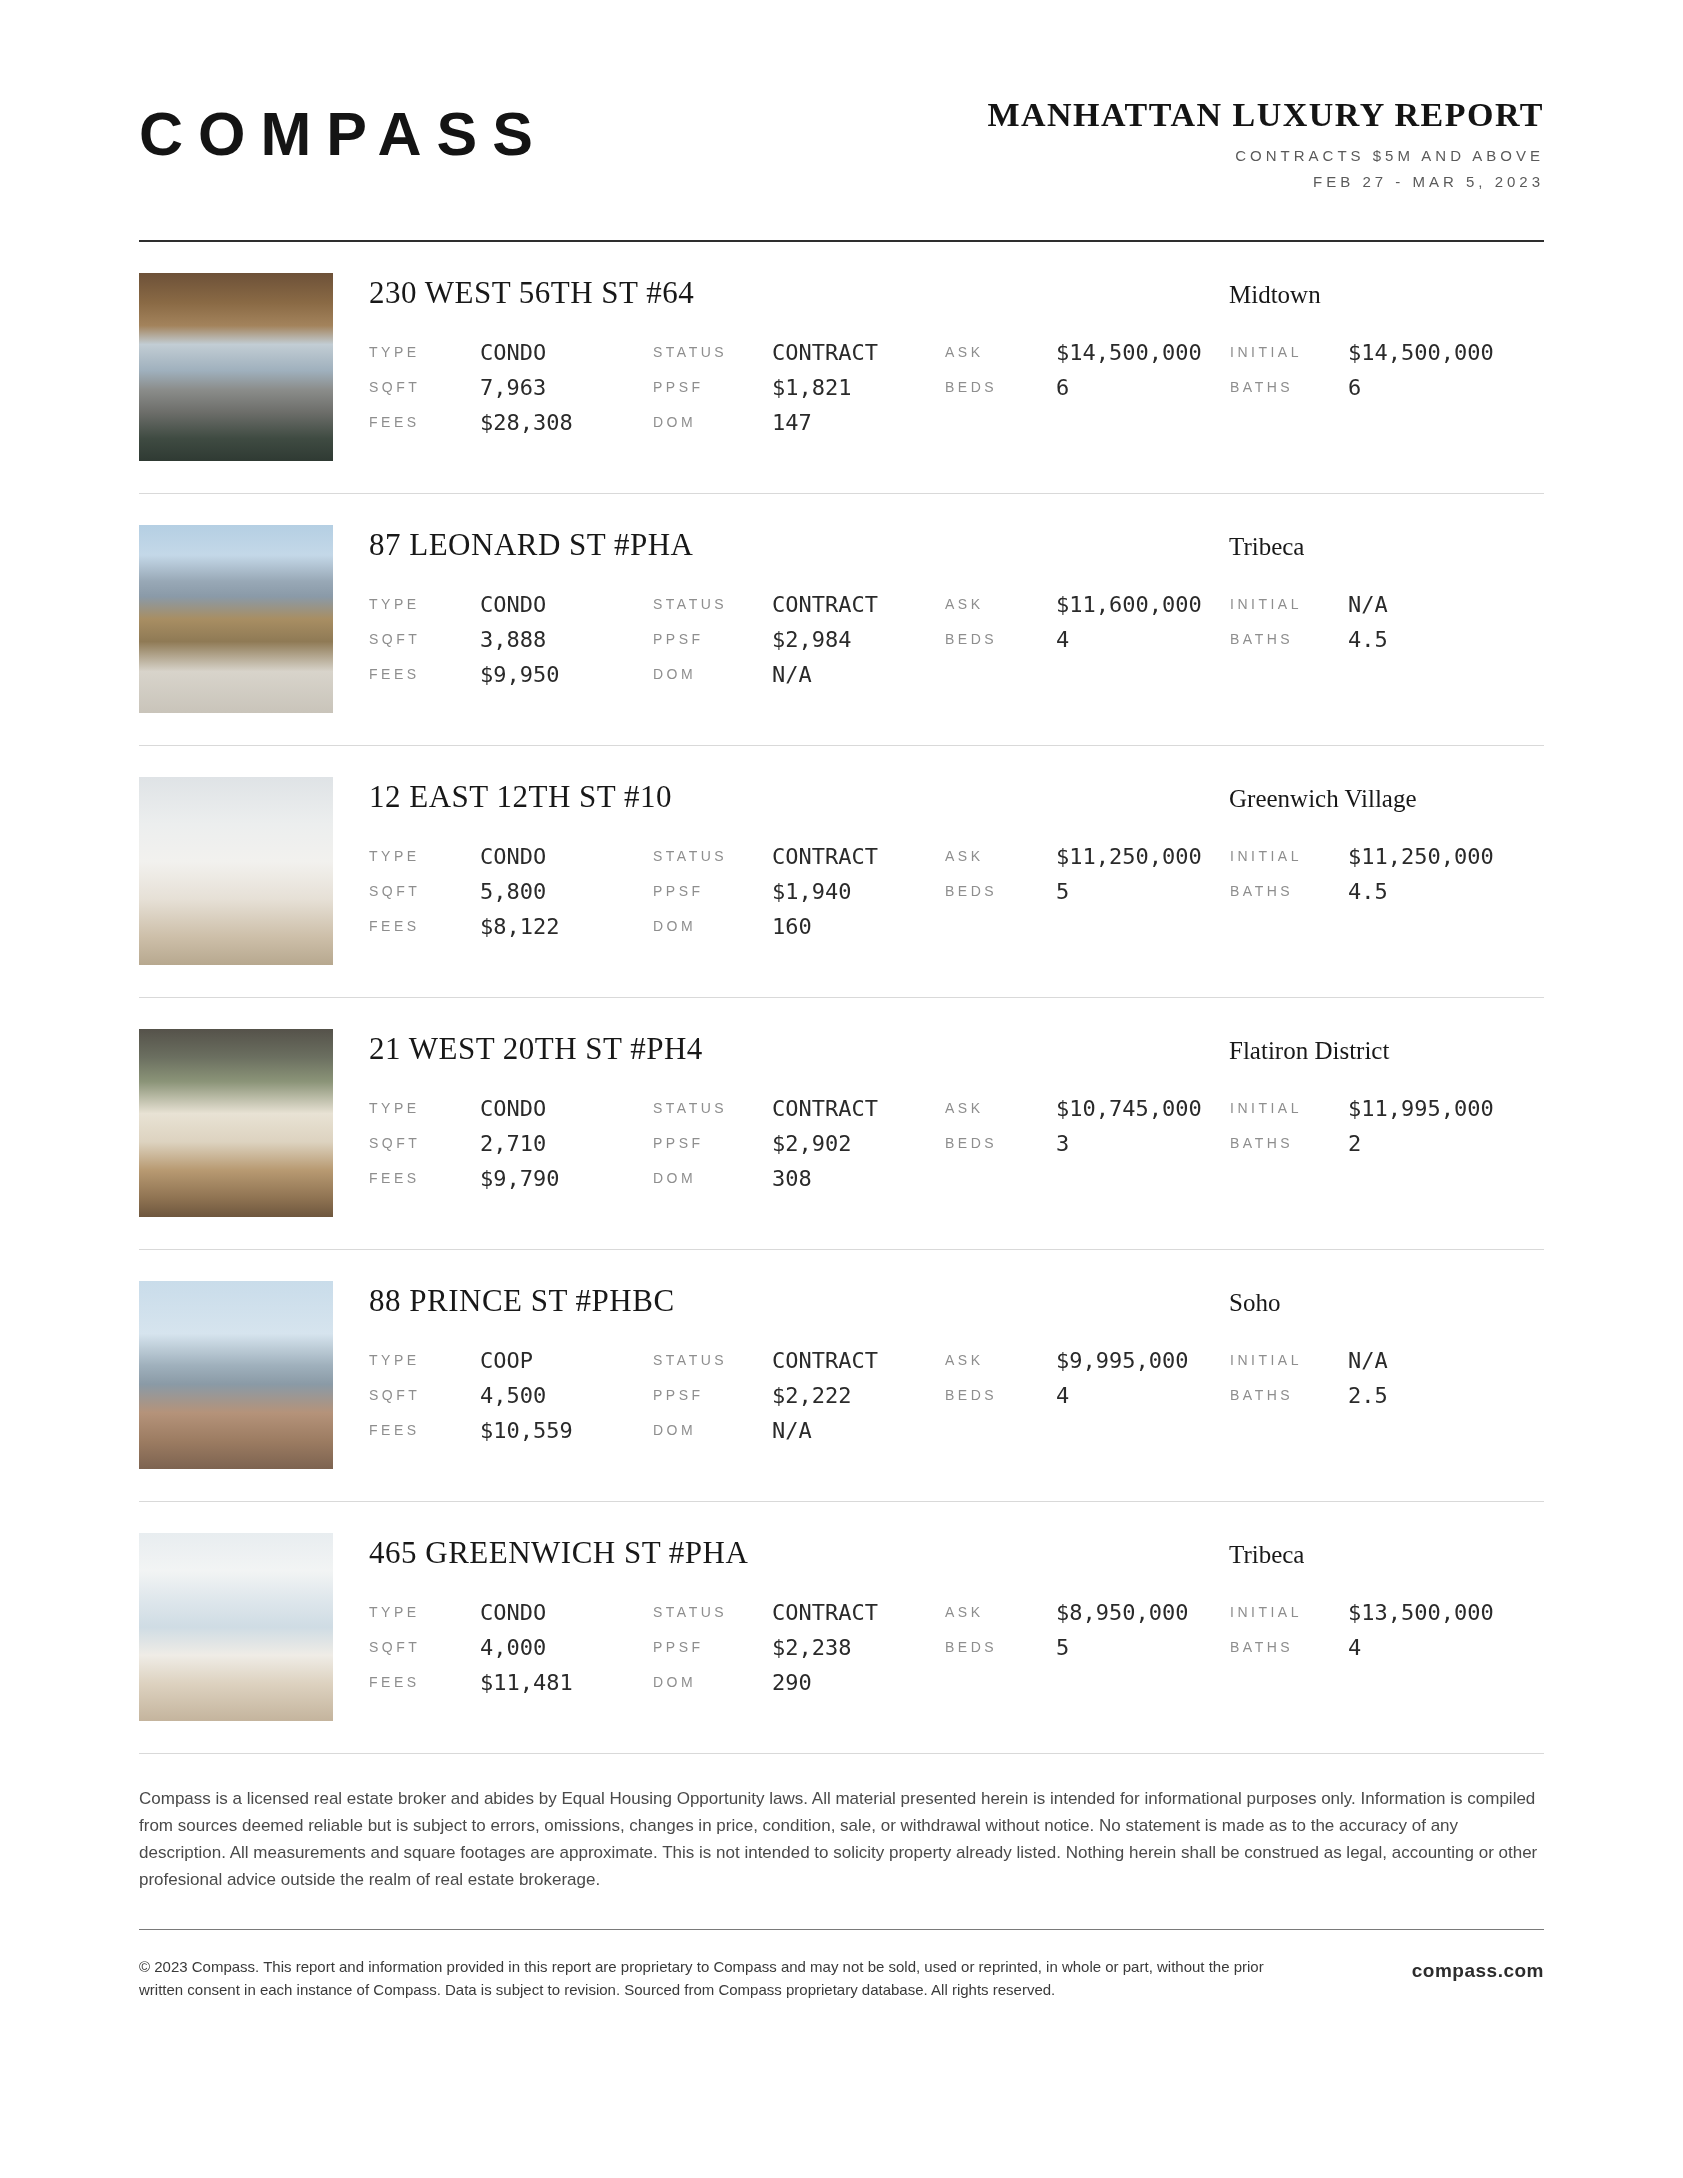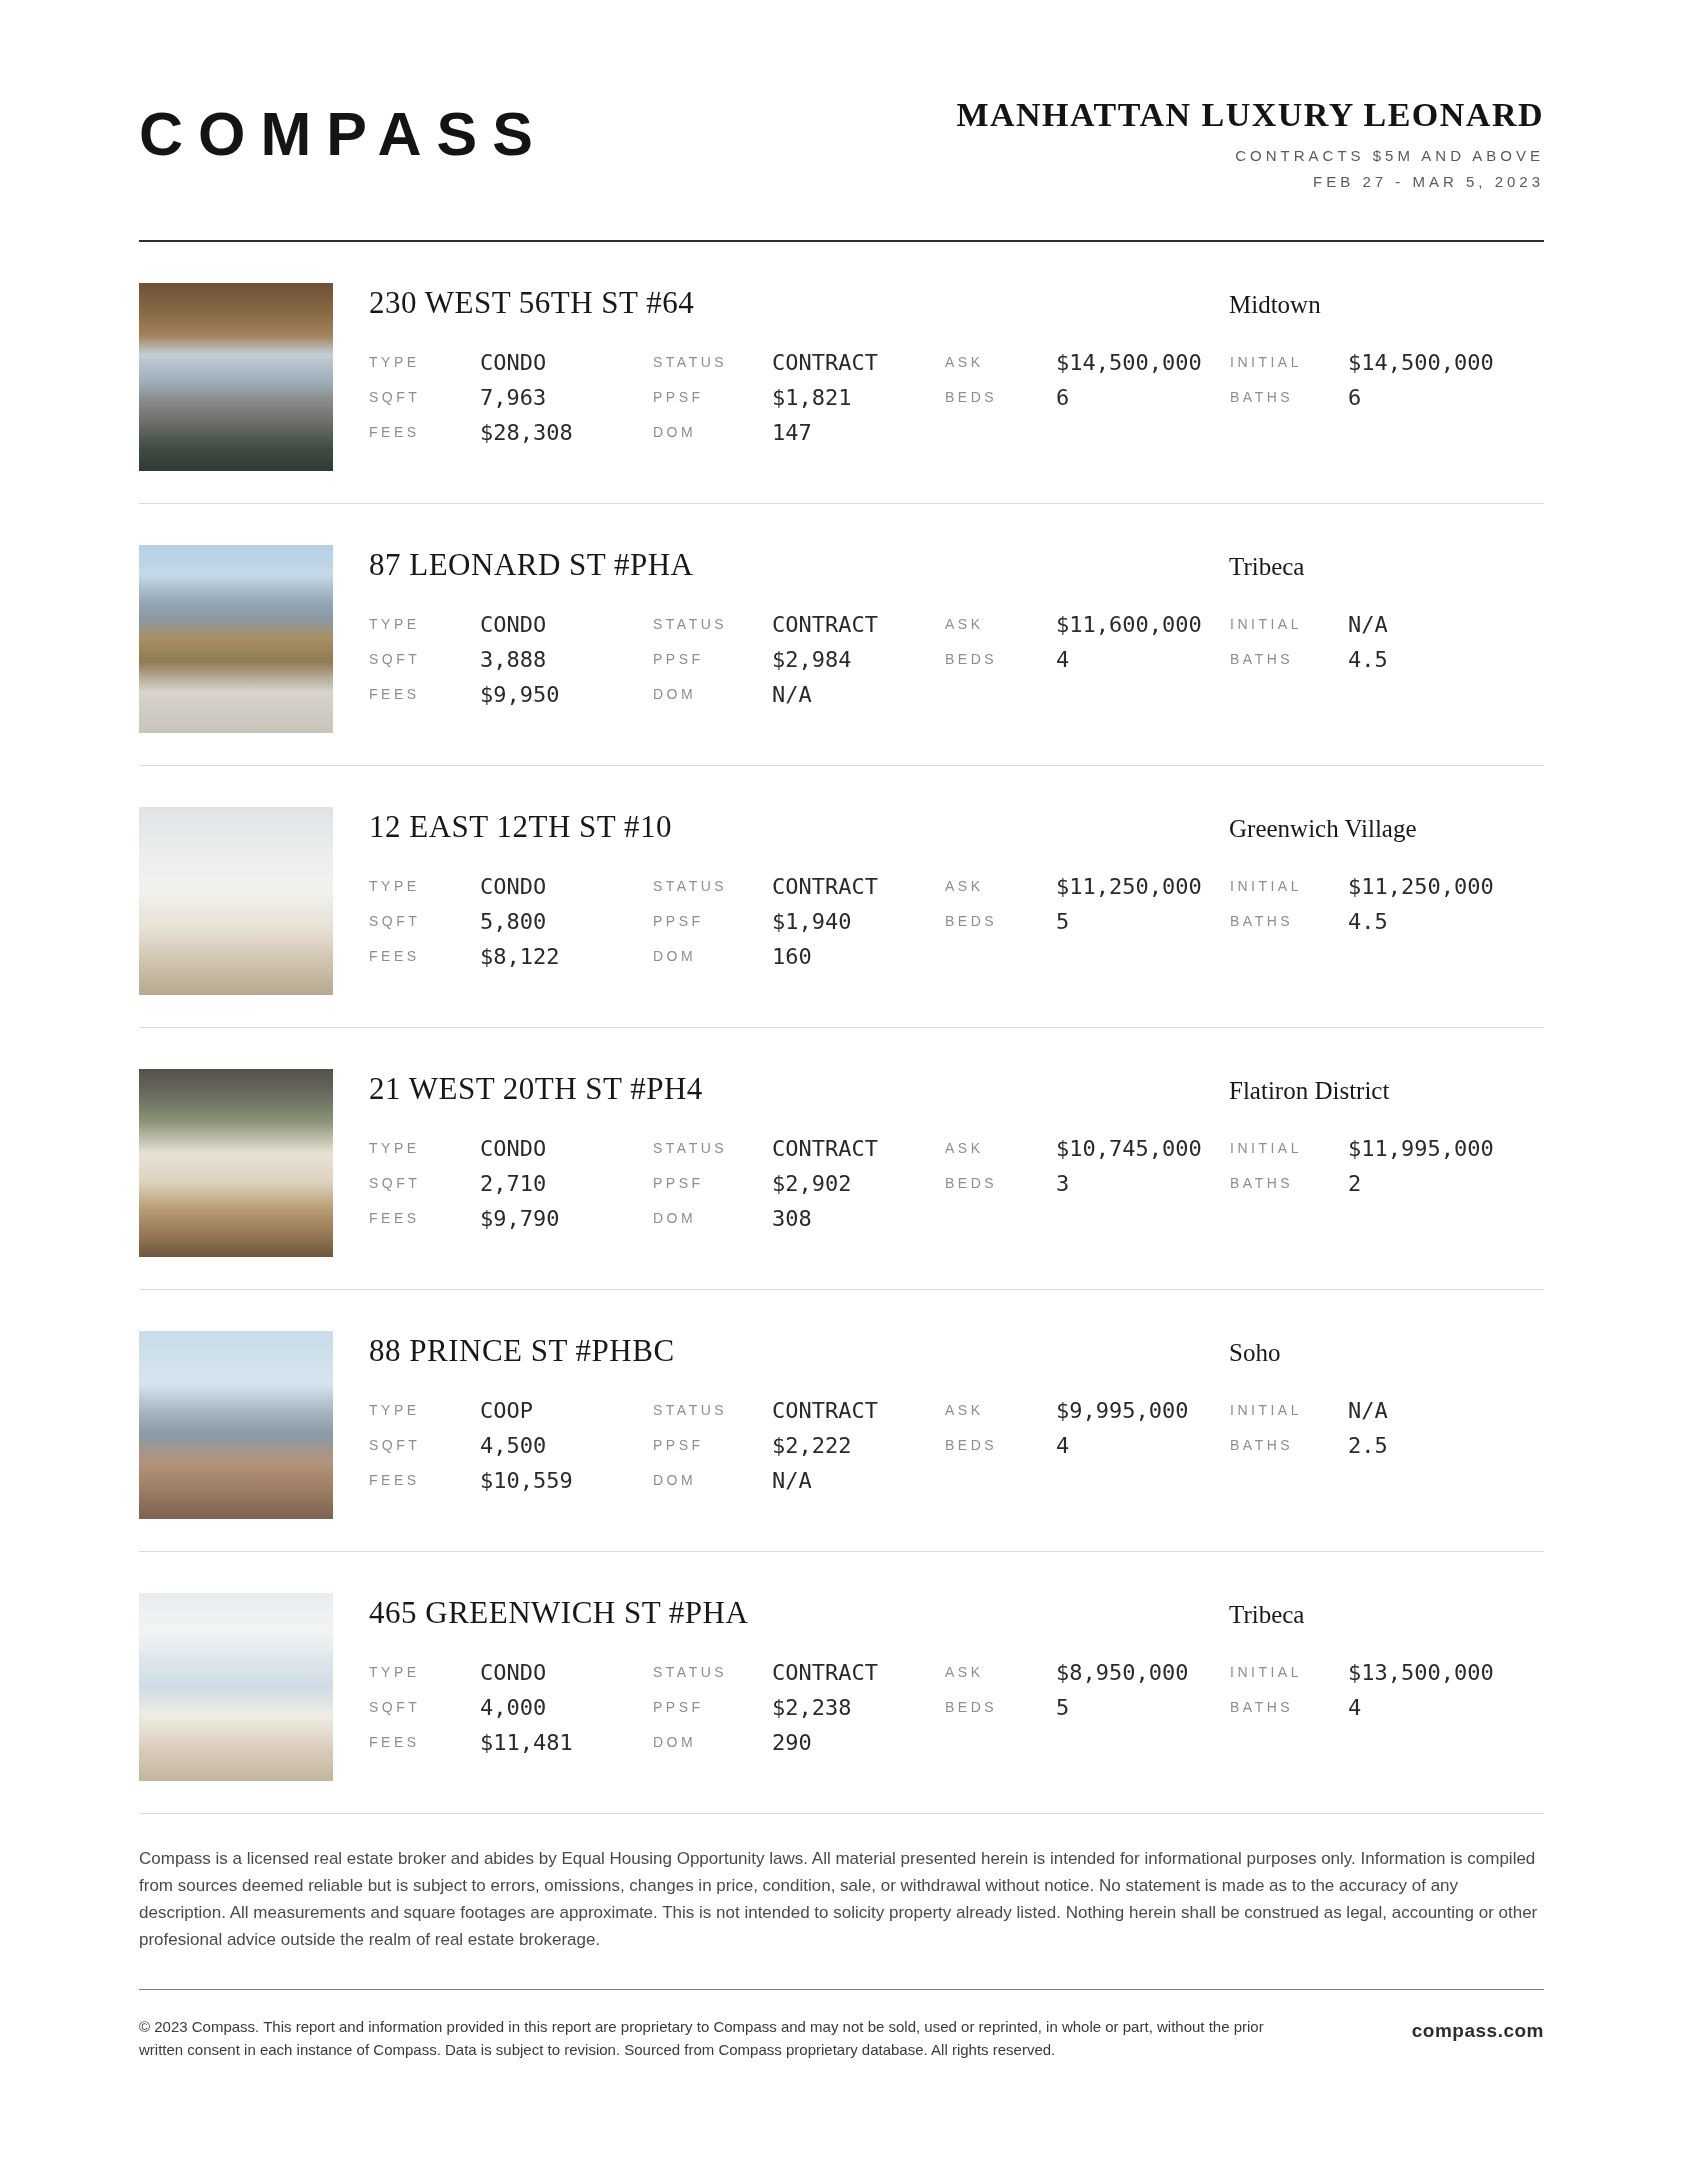"MANHATTAN LUXURY LEONARD" div.report-title { text: LEONARD -> REPORT }
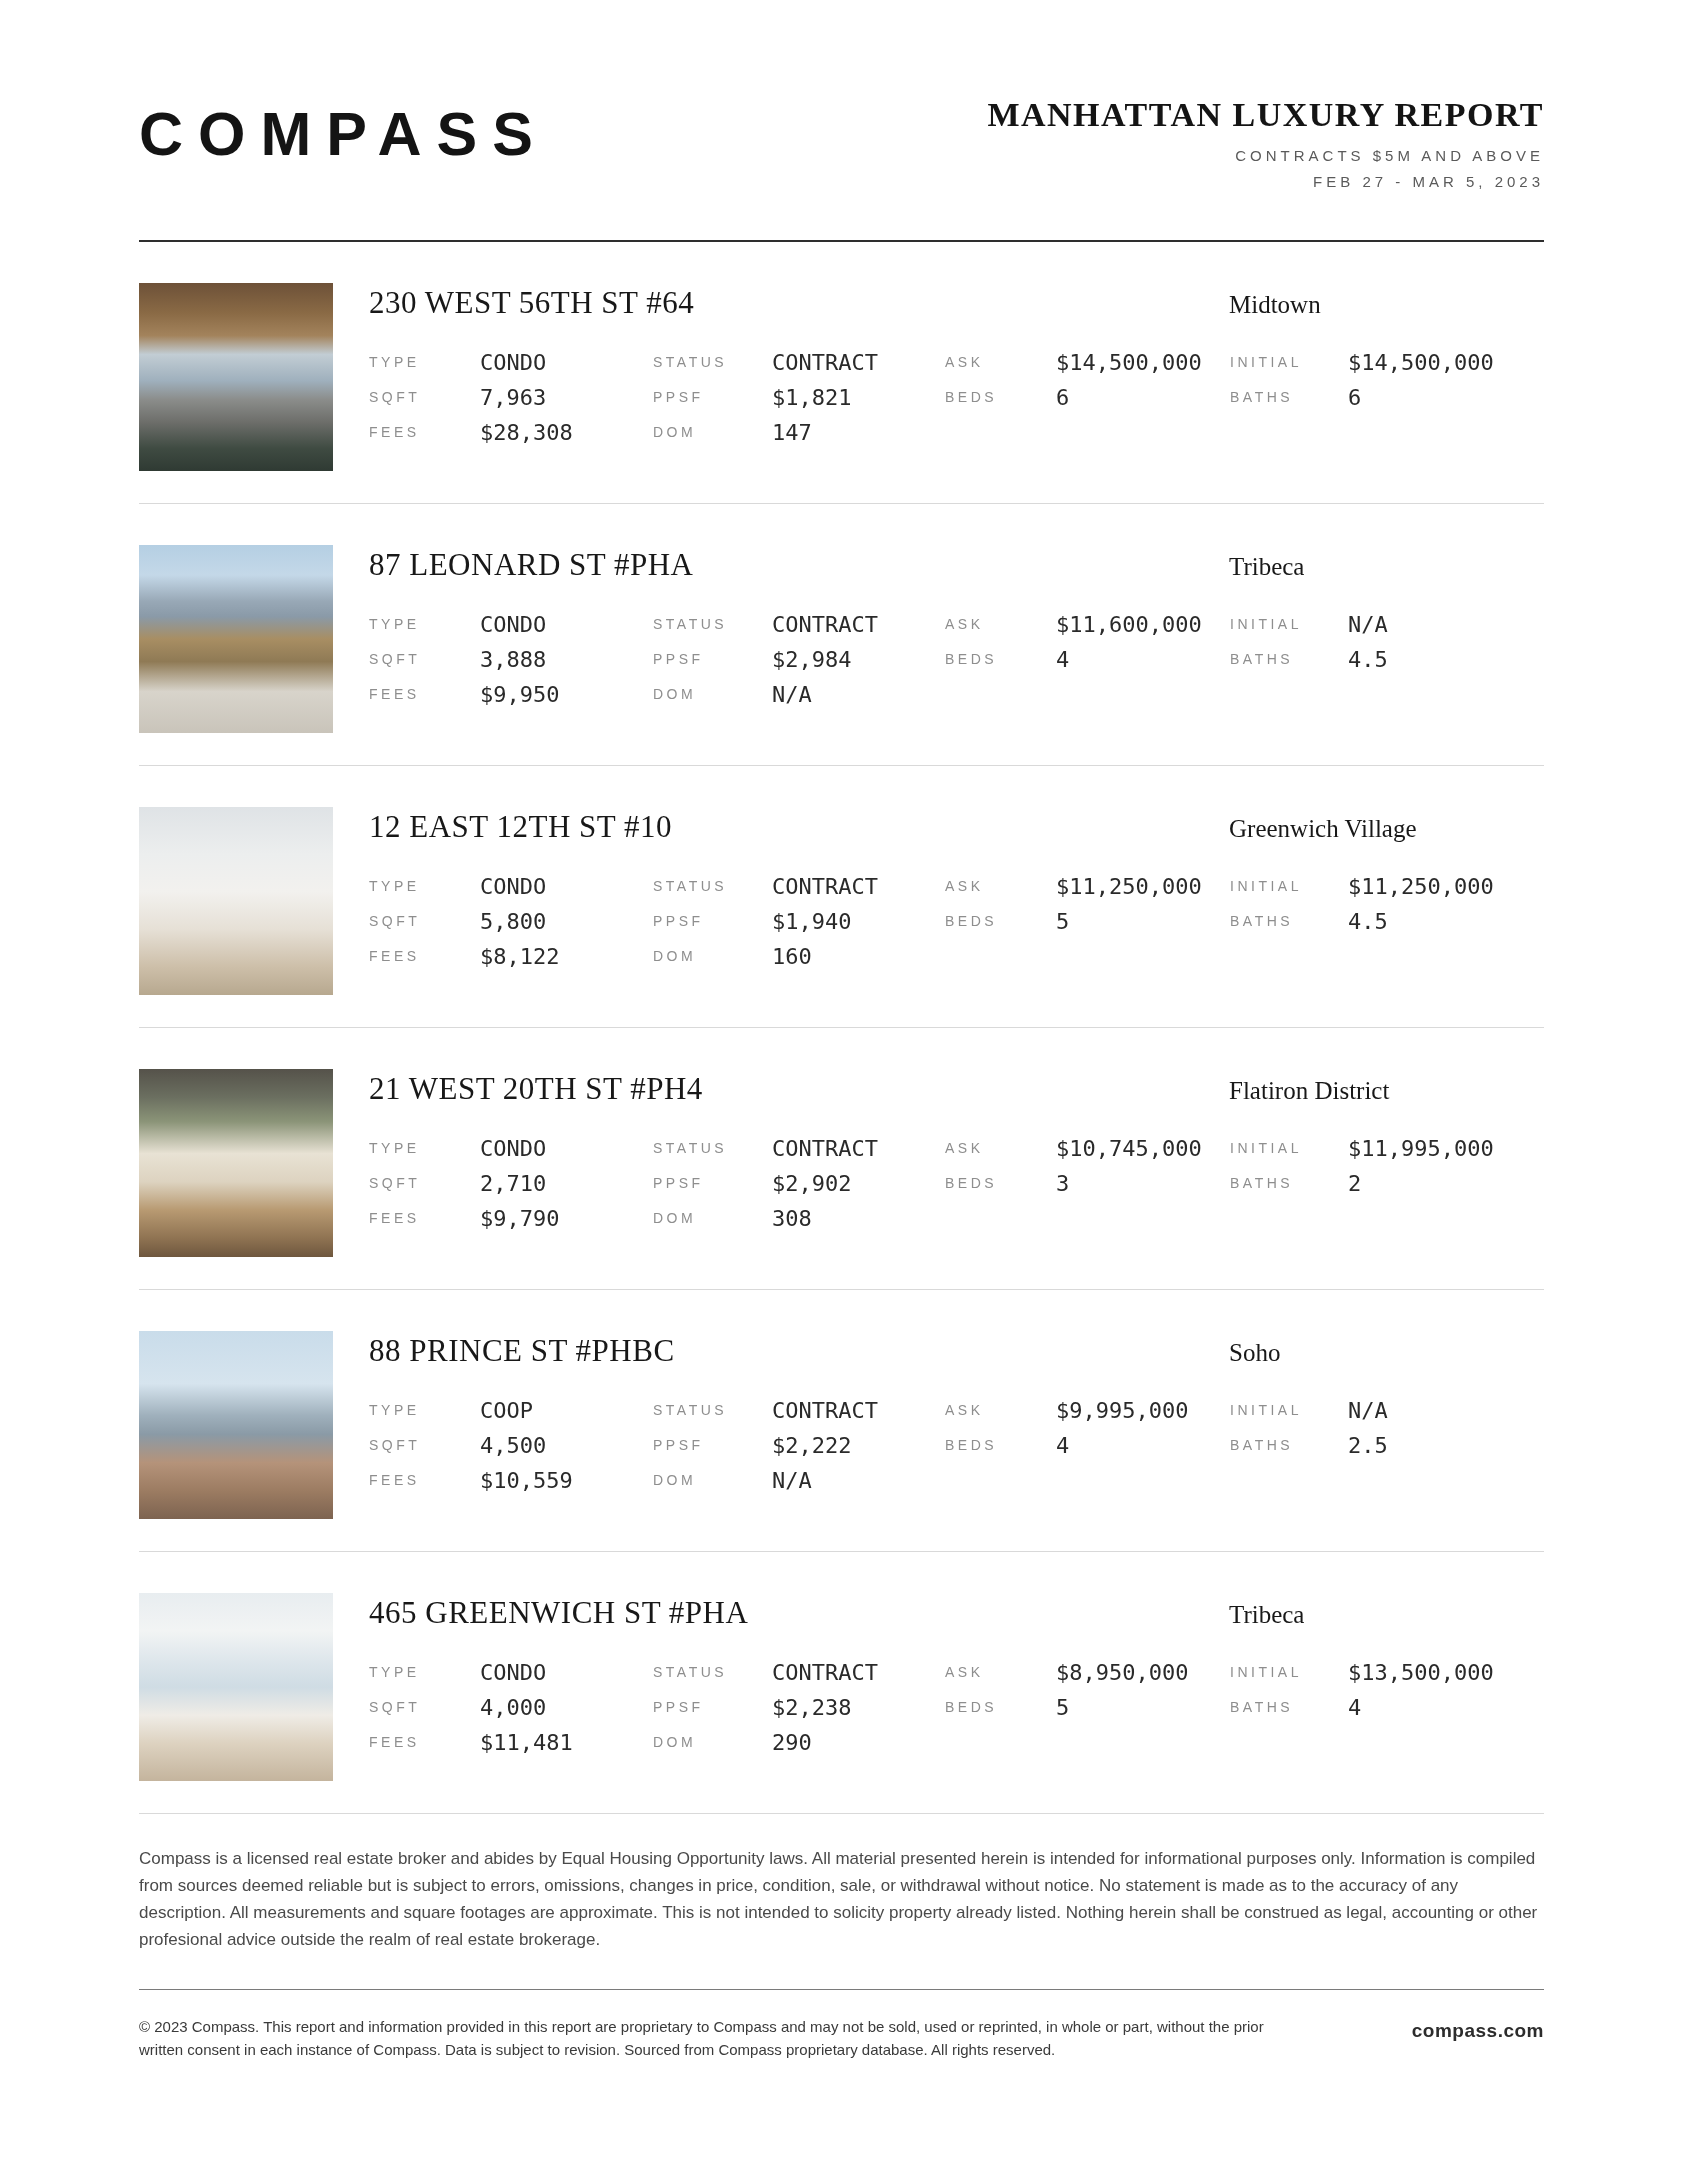"230 WEST 56TH ST #64" .listing { padding: 41px 0 32px -> 31px 0 32px }
